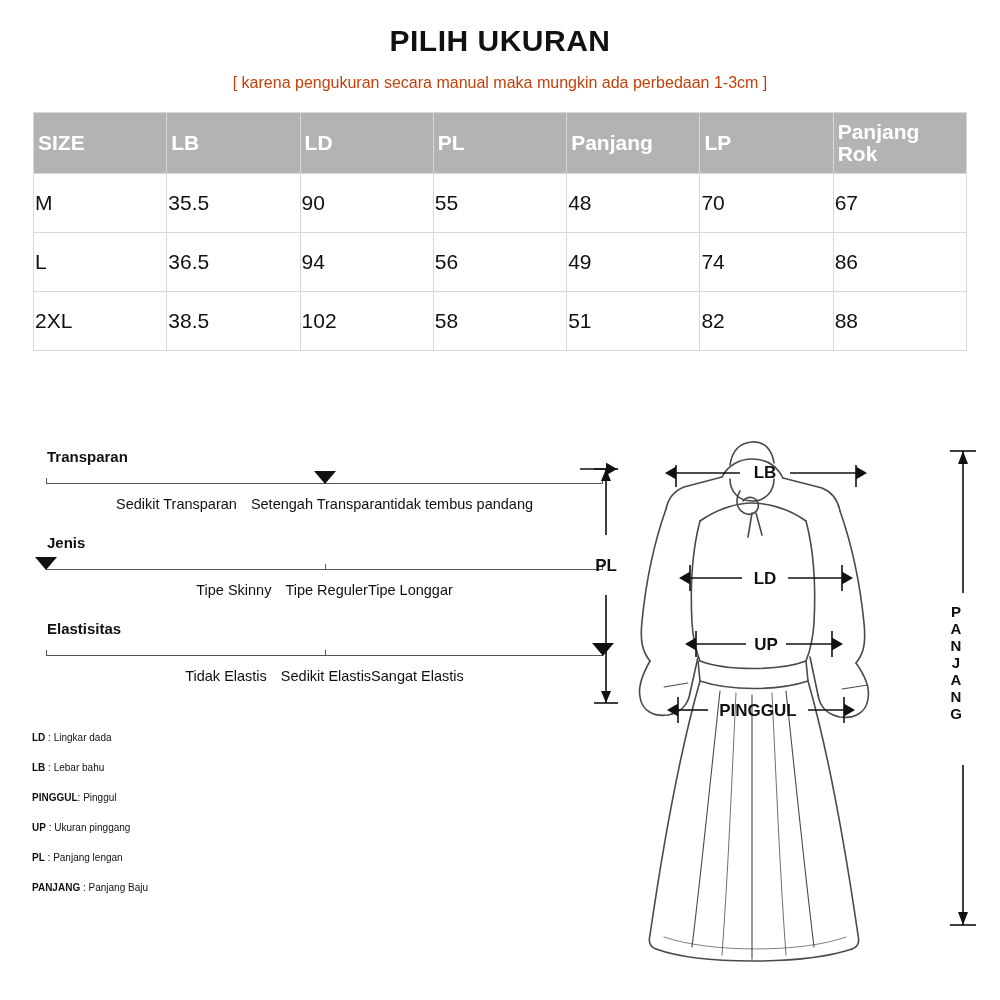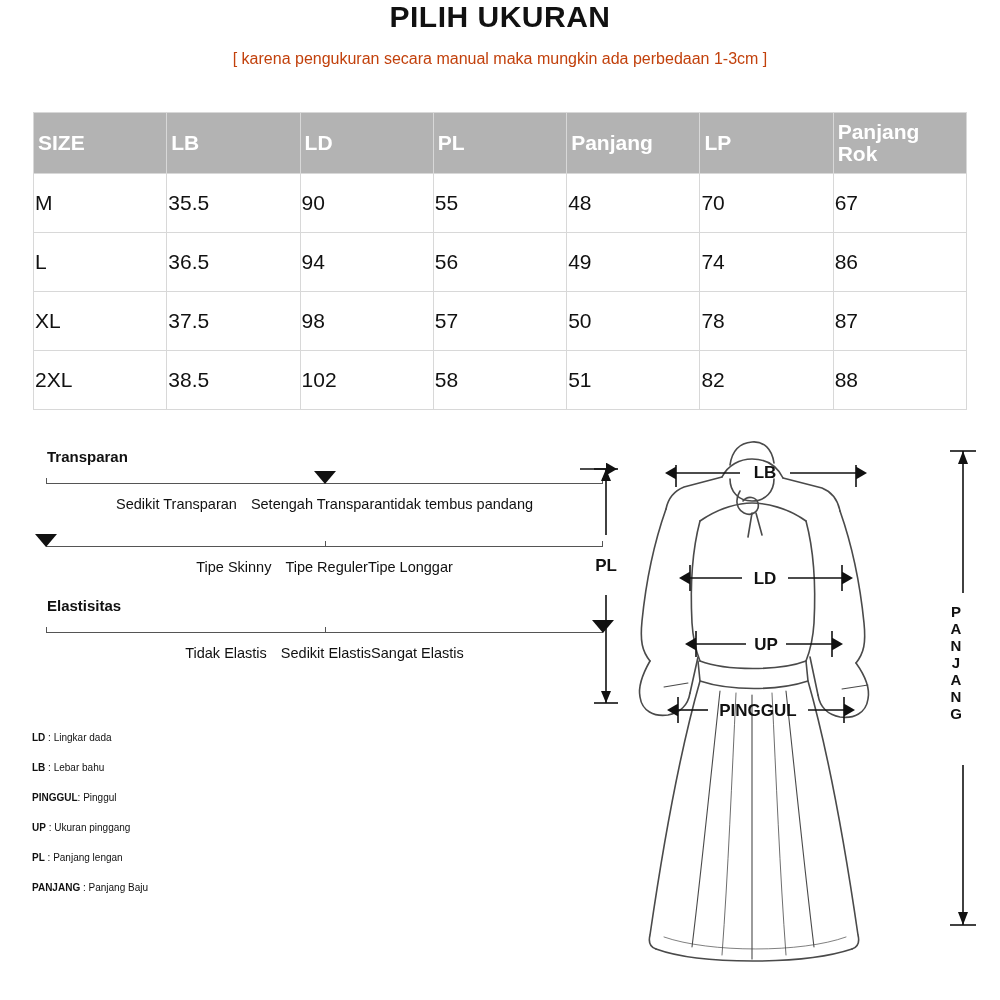"PILIH UKURAN" .title { margin-top: 0 -> 24px }
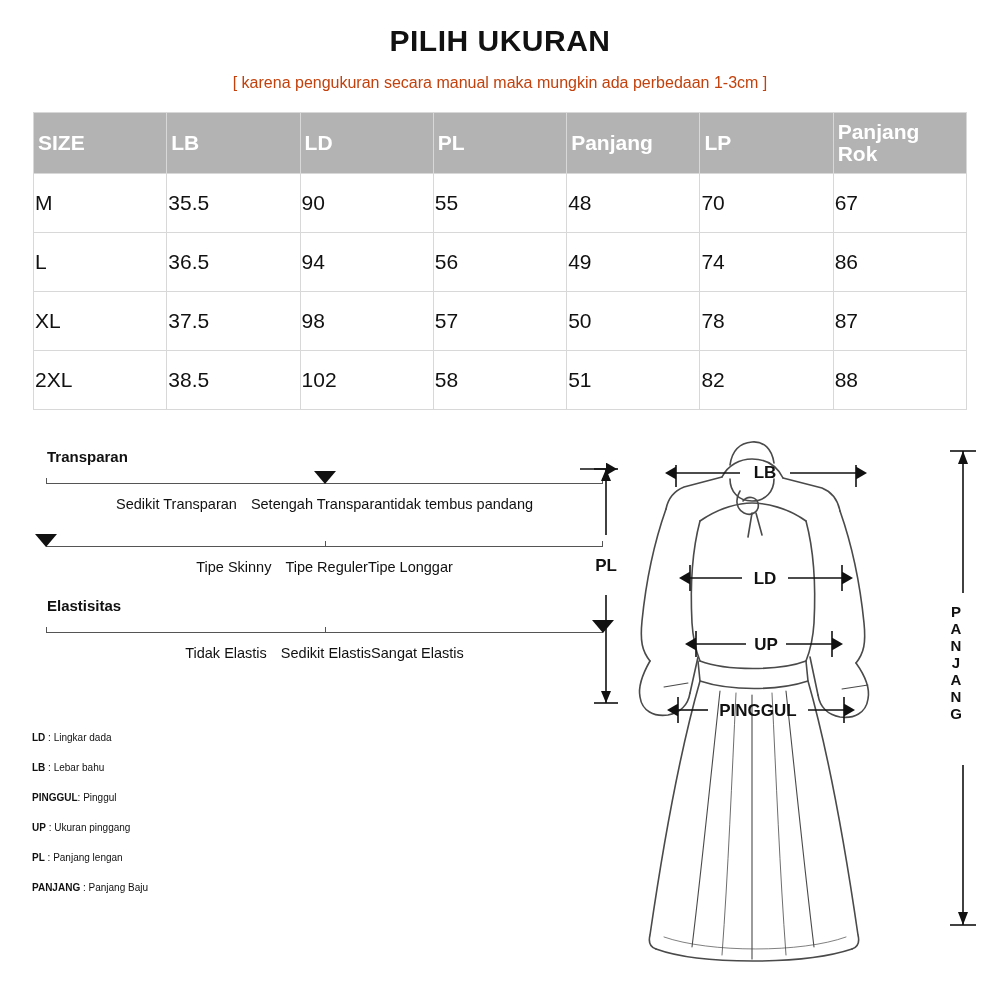"XL" tr { html: <tr> <td>XL</td> <td>37.5</td> <td>98</td> <td>57</td> <td>50</td> <td>78</td> <td>87</td> </tr> -> none }
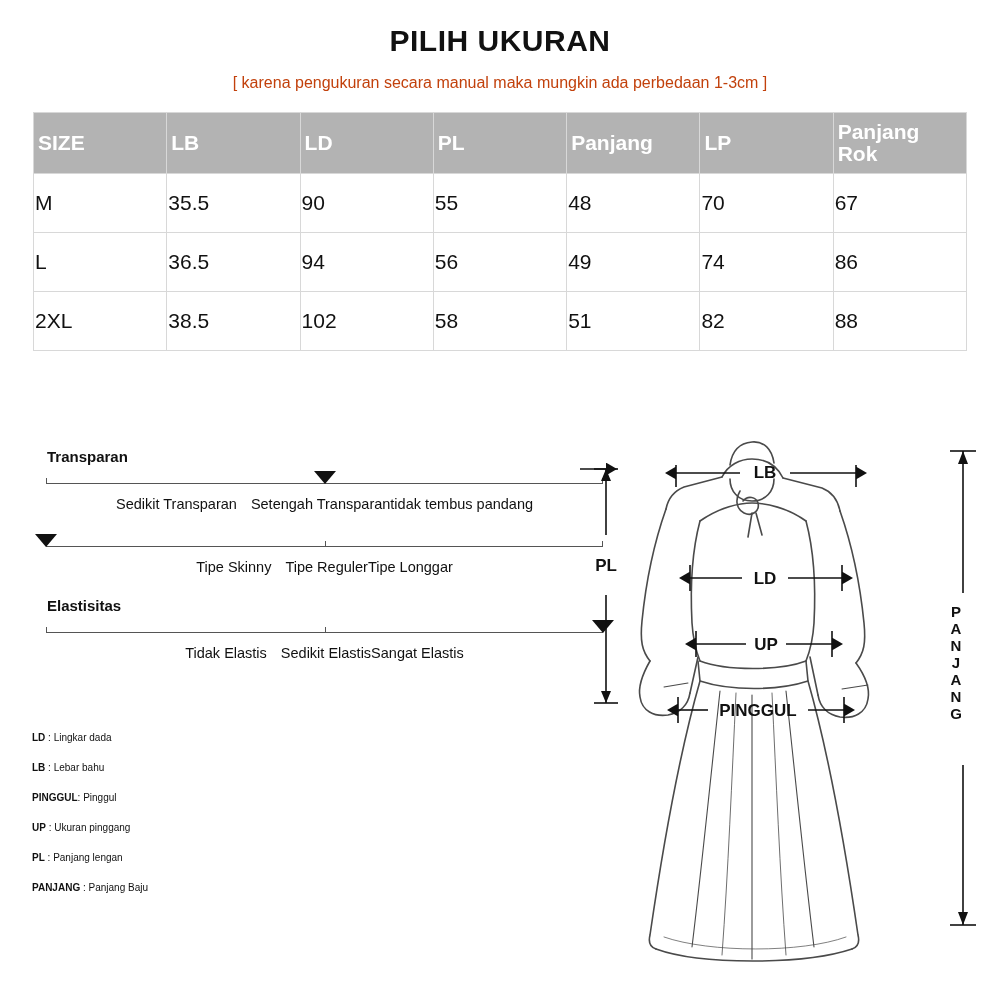"Jenis" div.attr-name { html: none -> <div>Jenis</div> }
